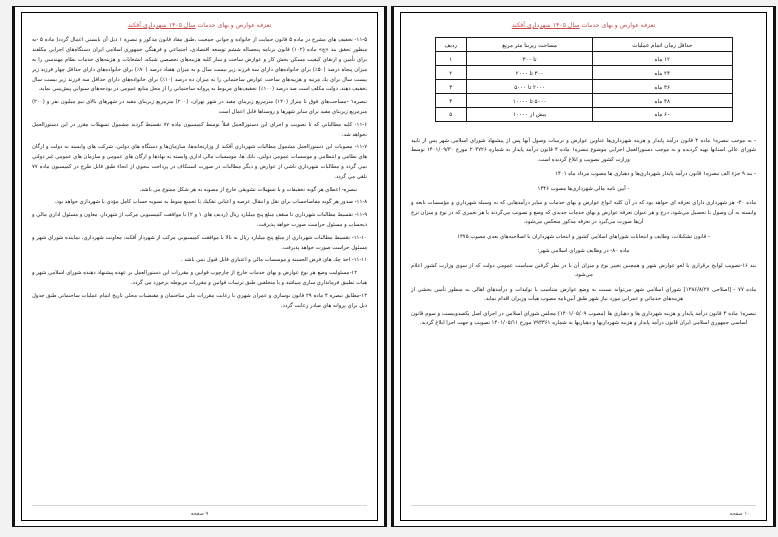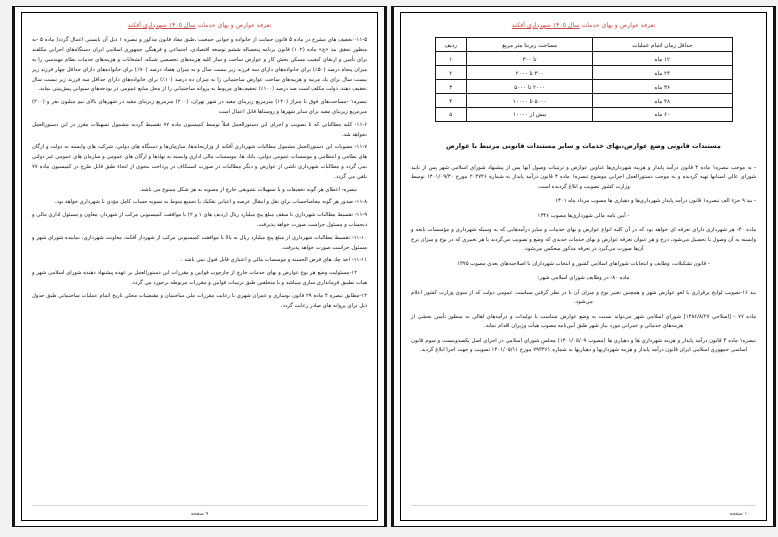"مستندات قانونی وضع عوارض،بهای خدمات" div.section-heading { html: <div>مستندات قانونی وضع عوارض،بهای خدمات و سایر مستندات قانونی مرتبط با عوارض</div> -> none }
